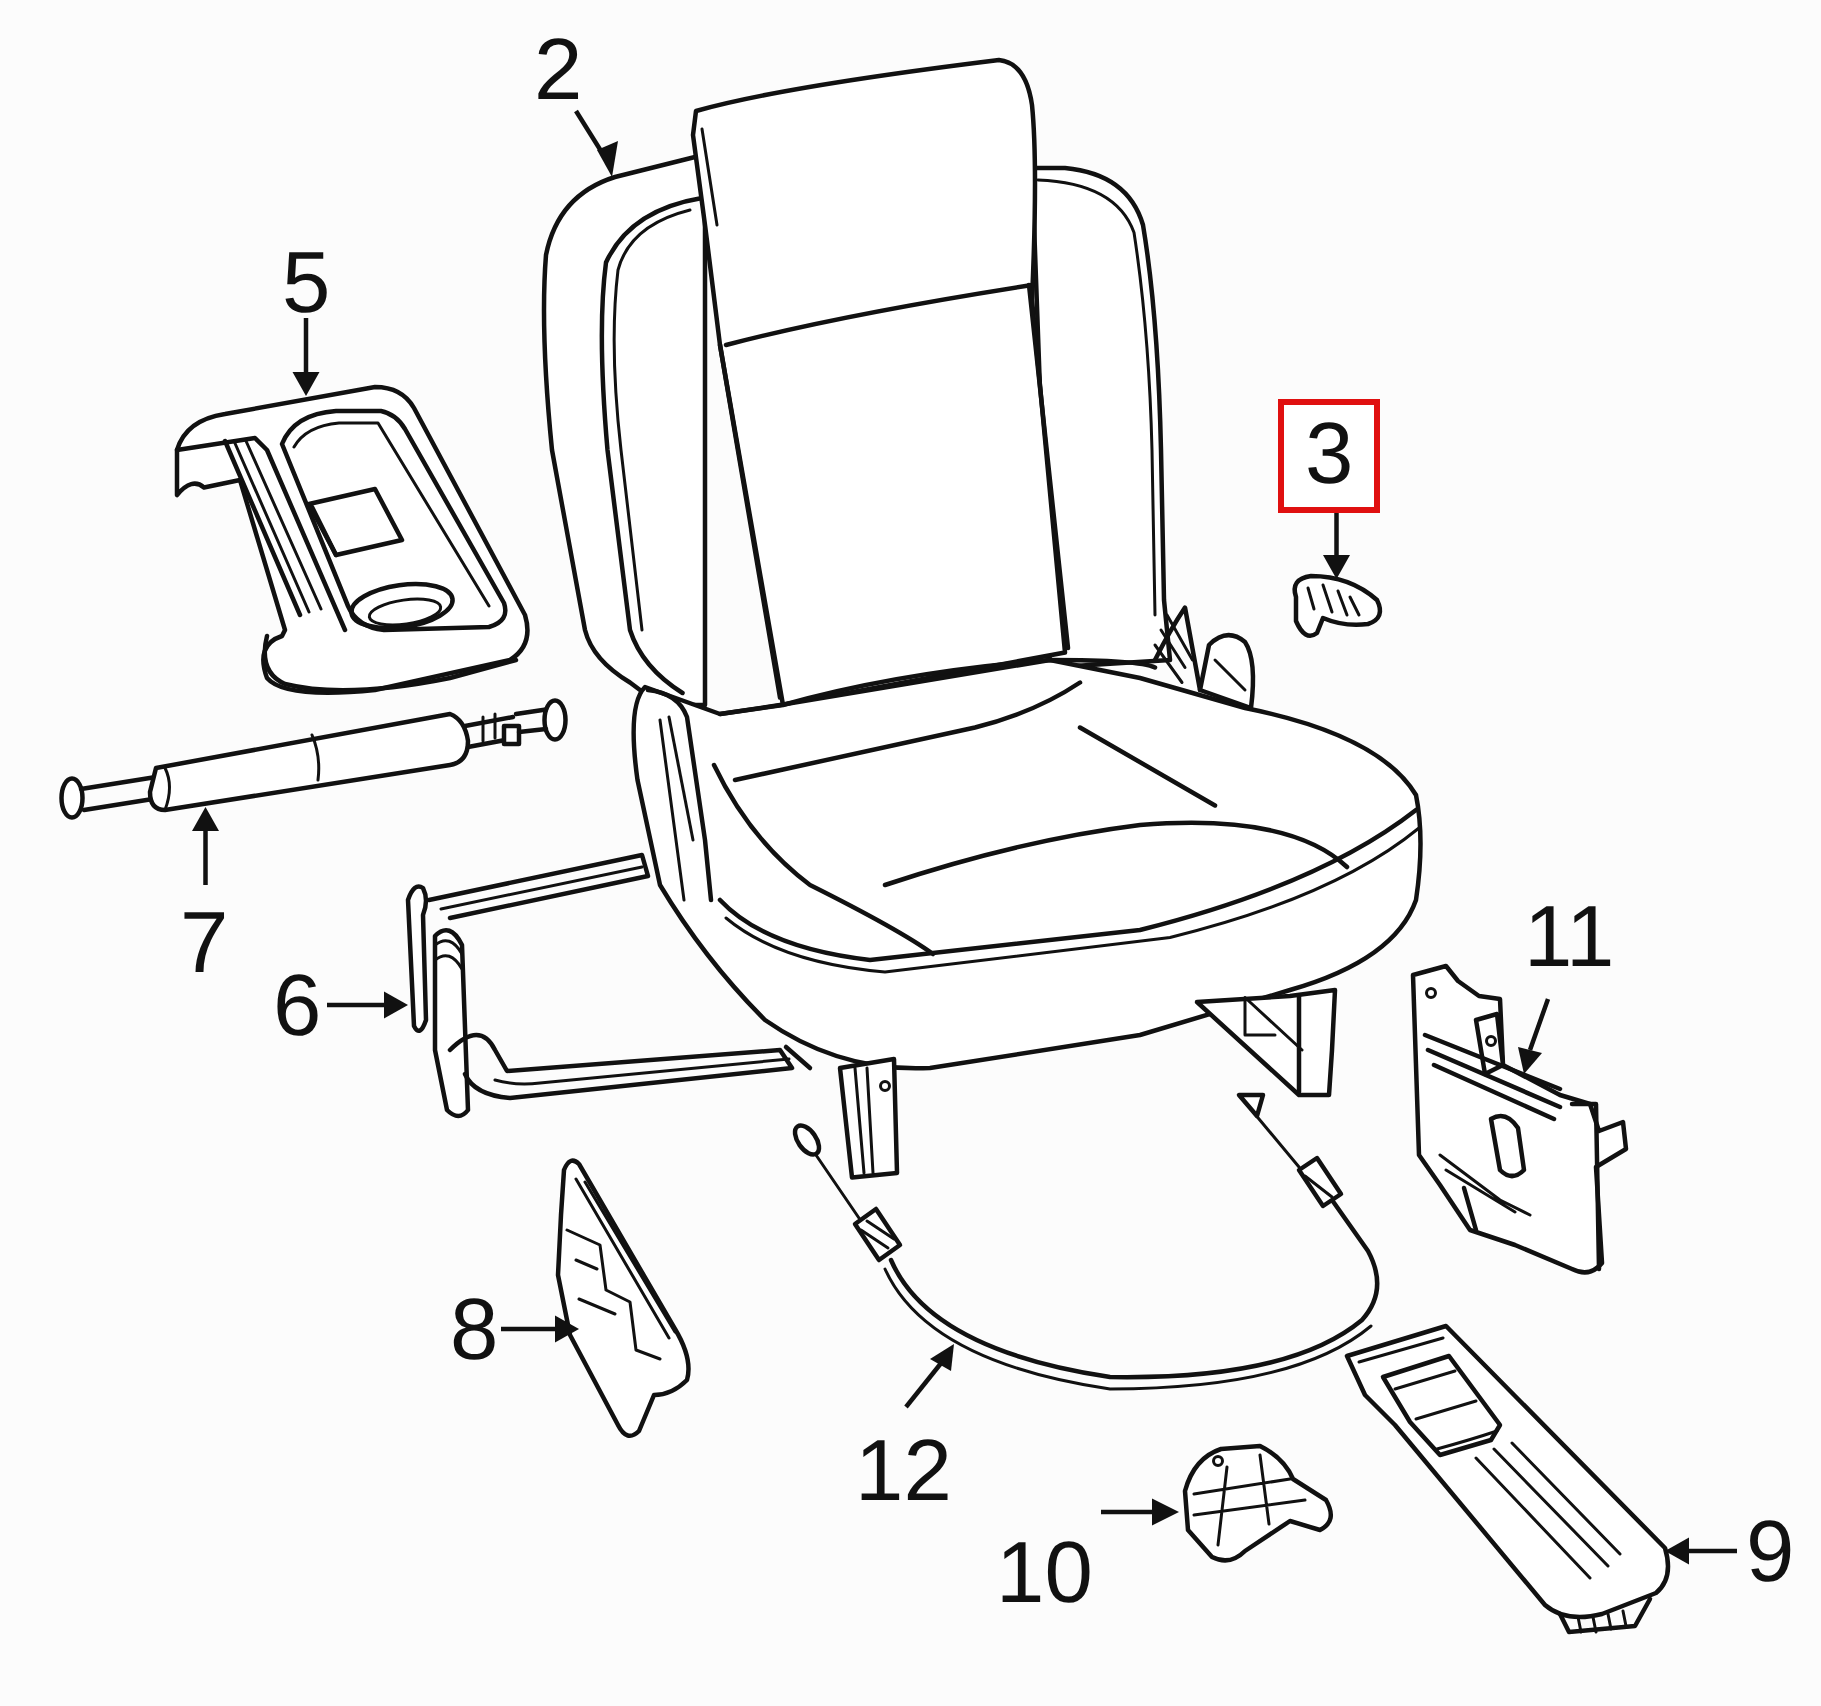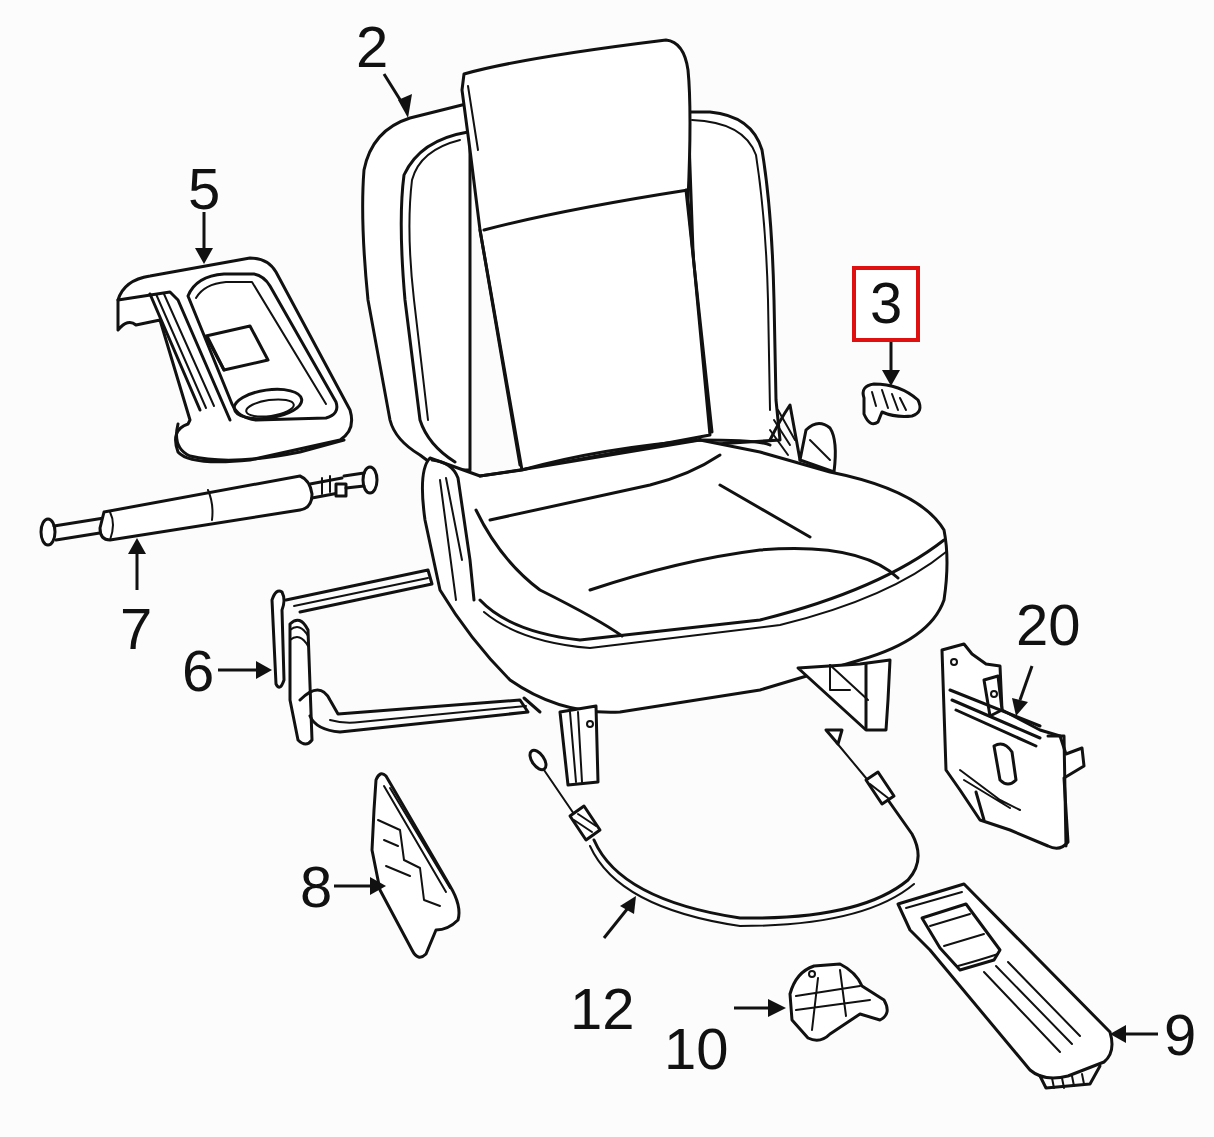"20" div.callout { text: 20 -> 11 }
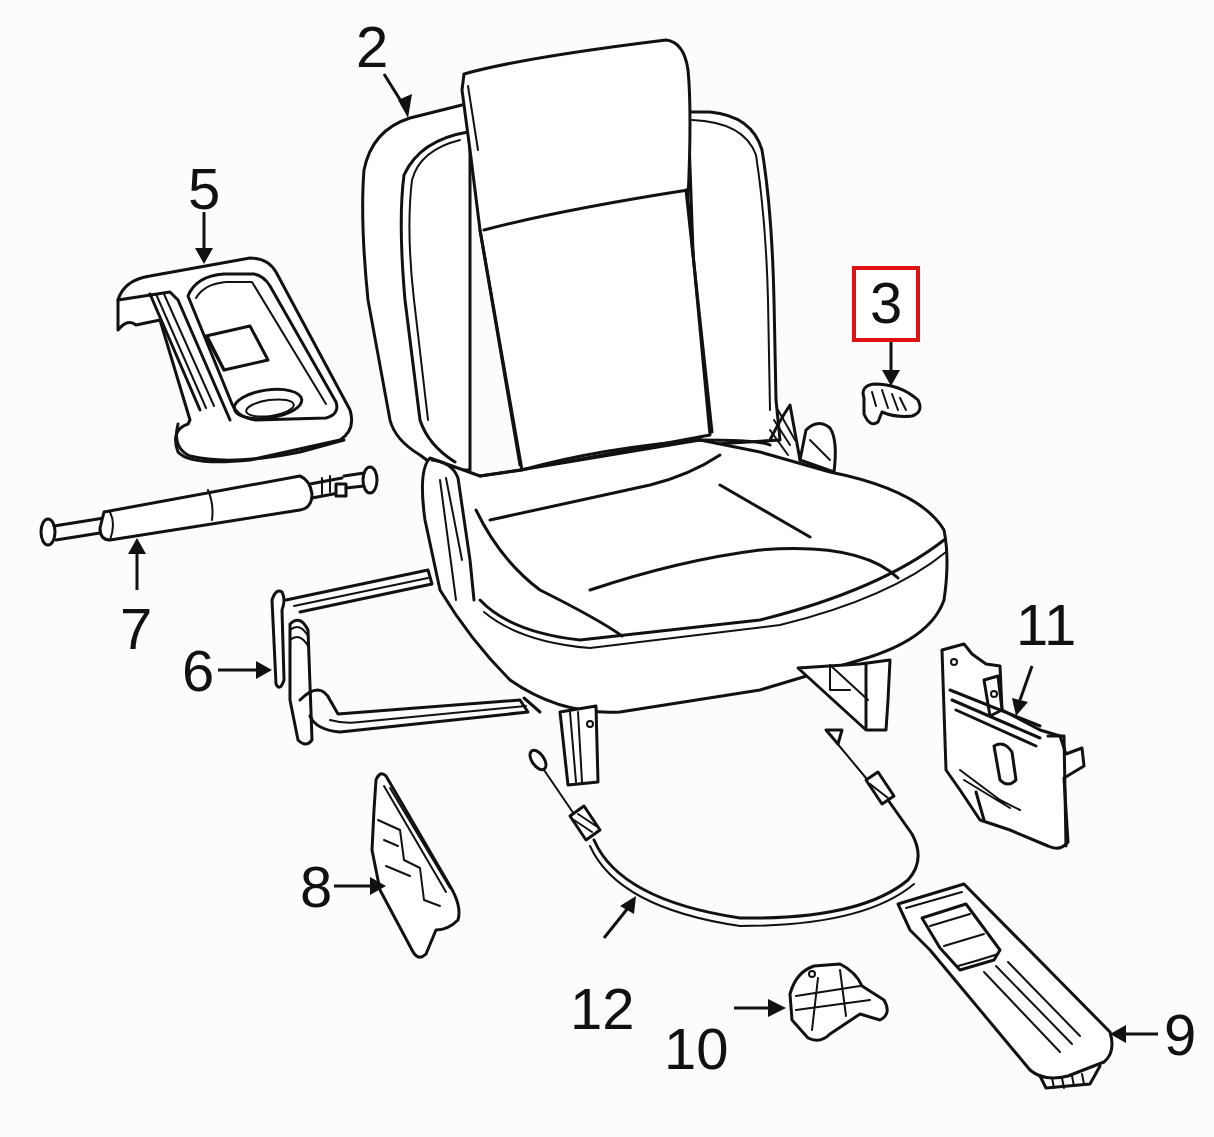"12" div.callout { top: 980px -> 952px }
